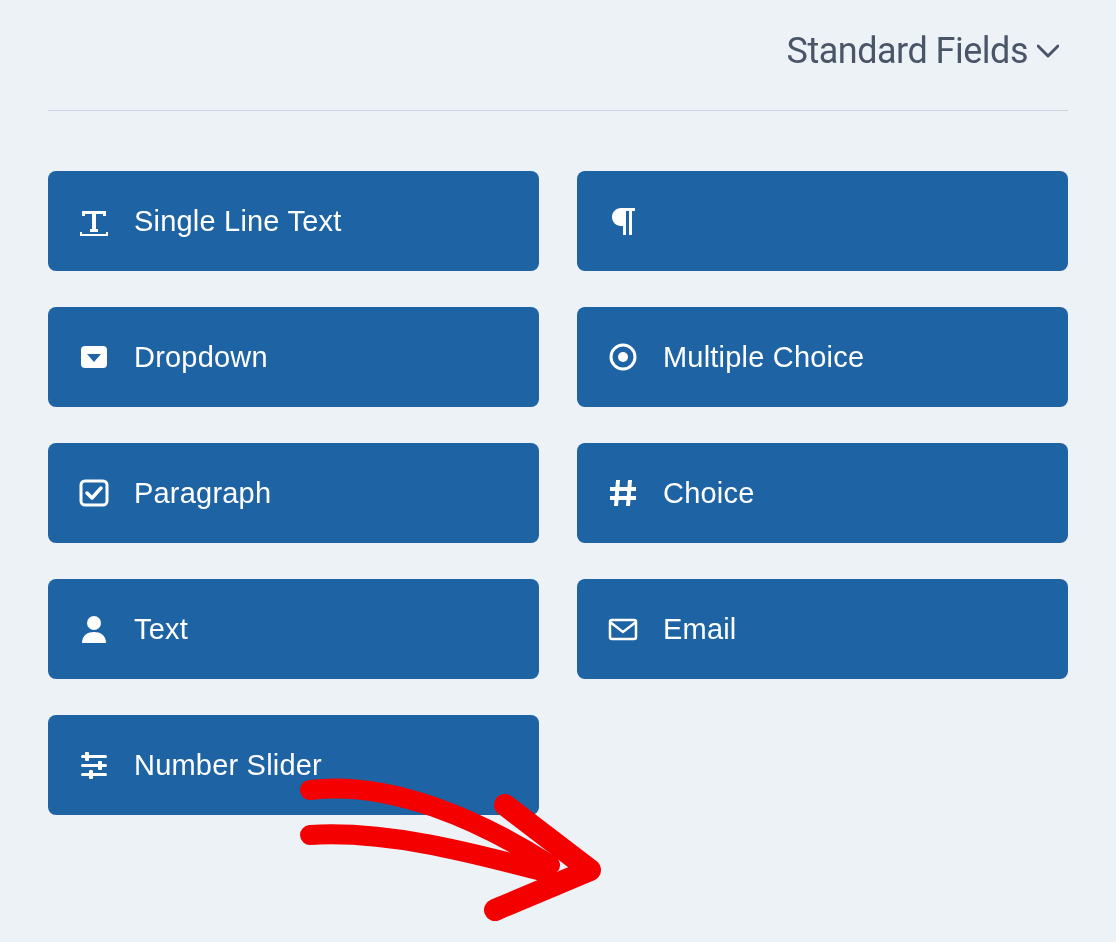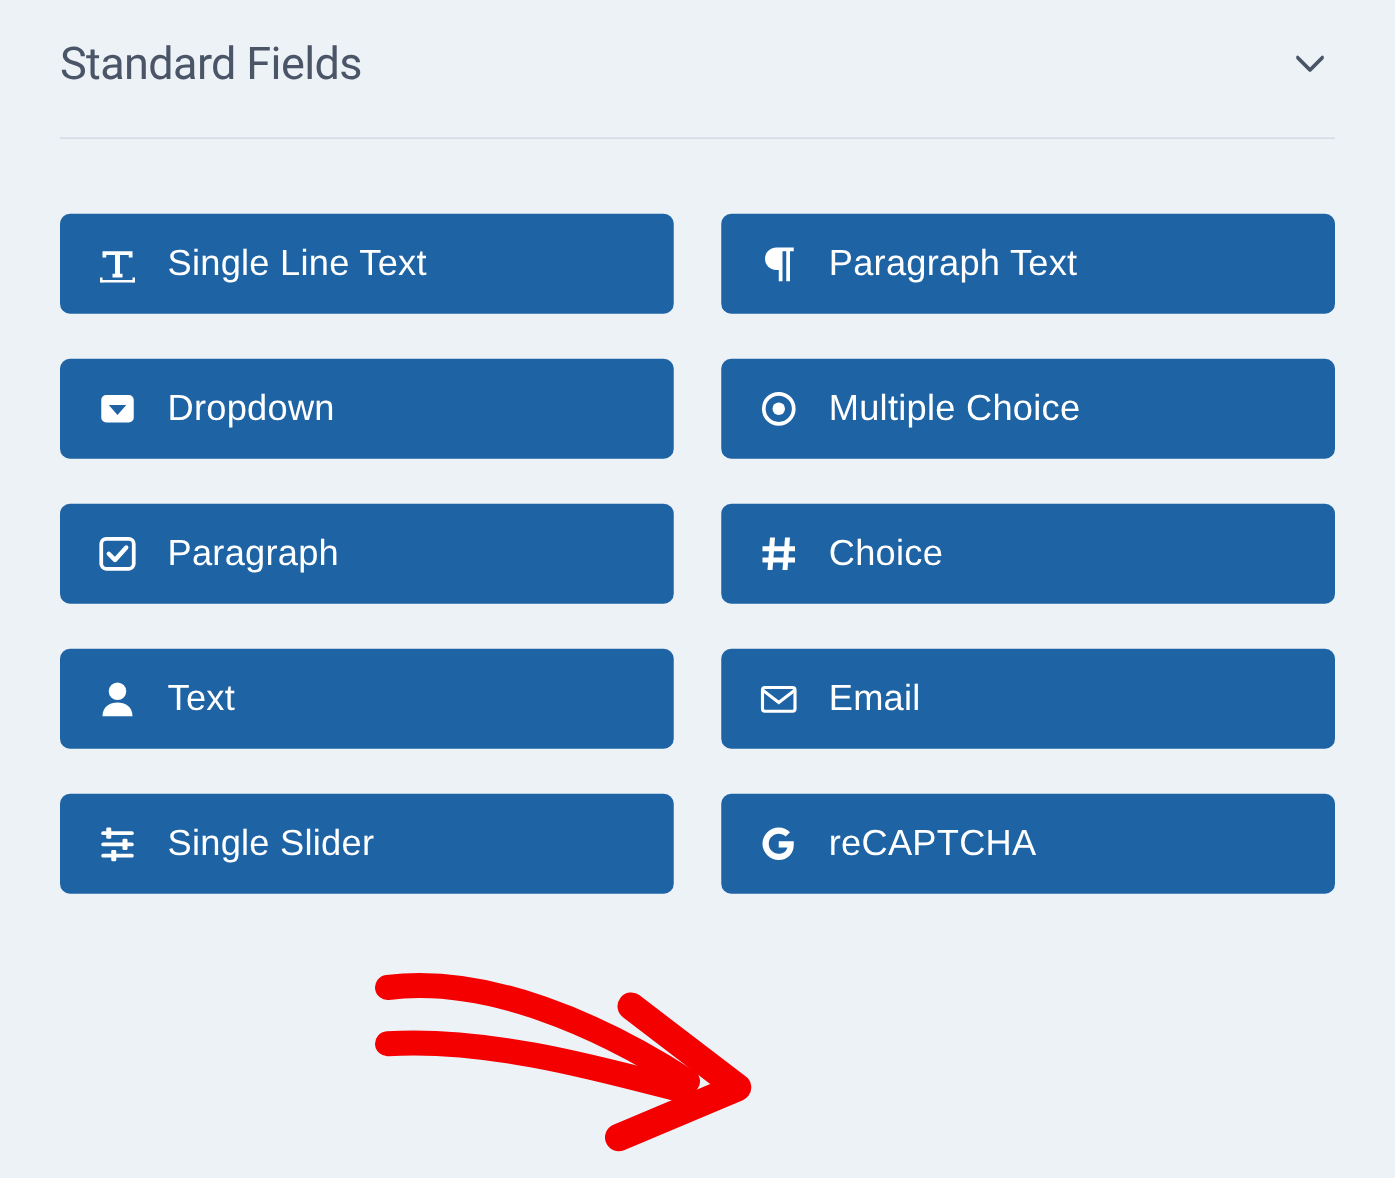"Standard Fields" .header { justify-content: space-between -> flex-end }
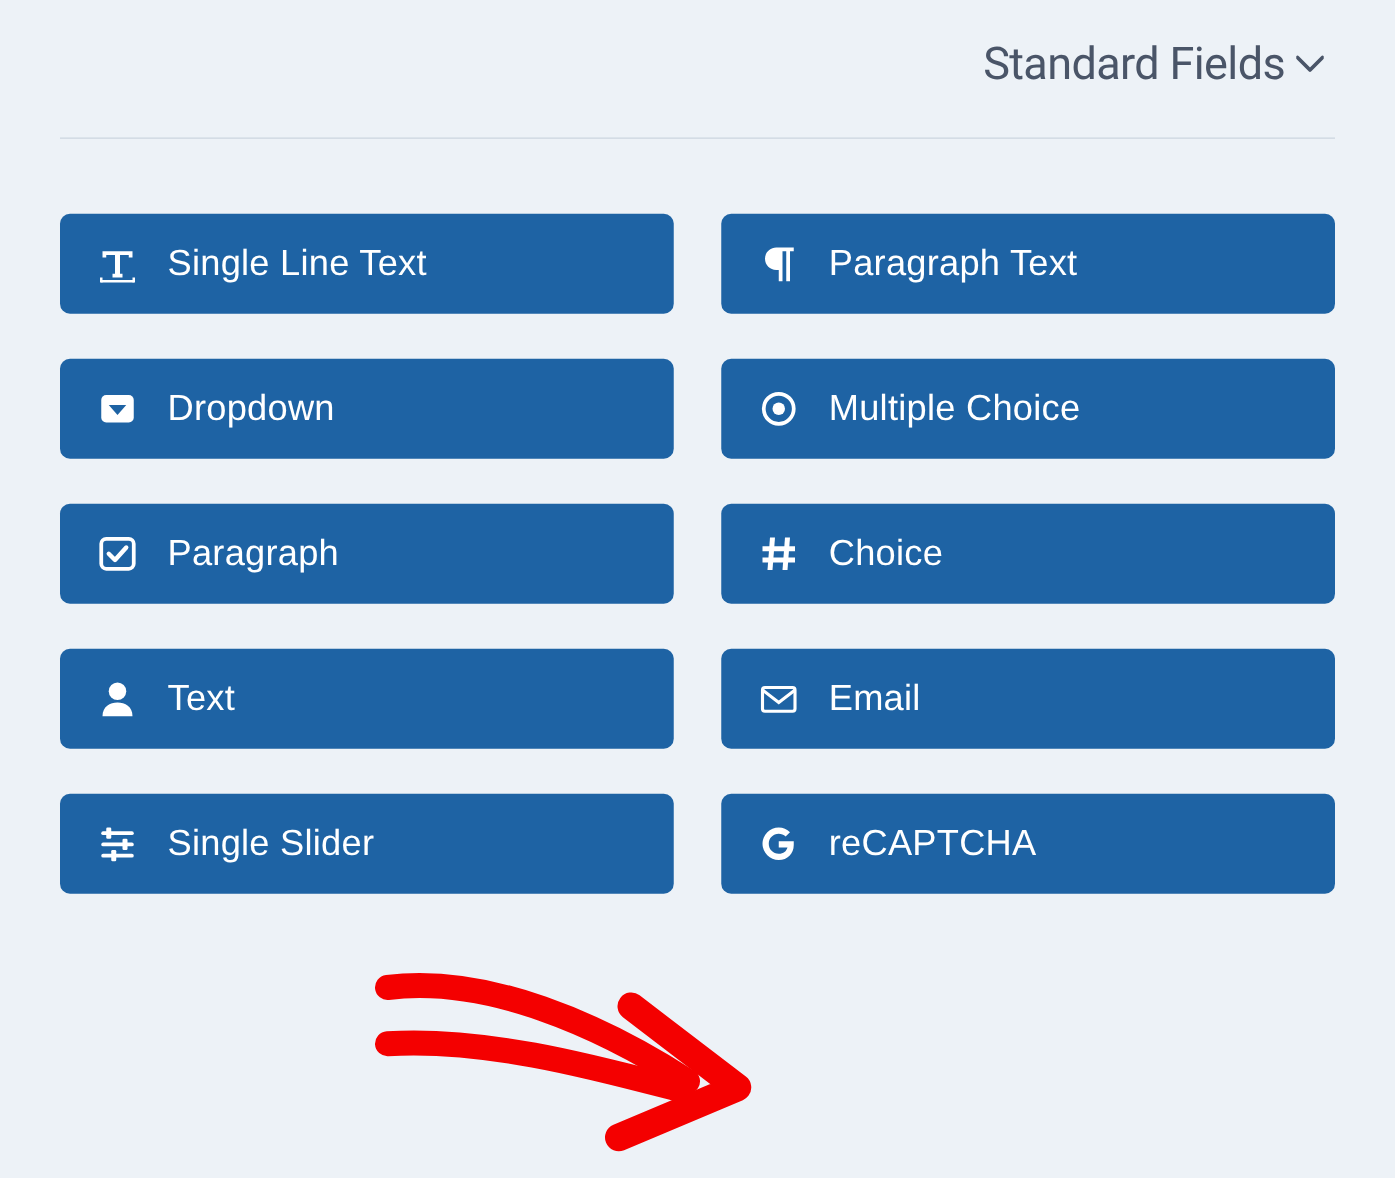"Single Line Text" .field-btn { height: 80px -> 100px }
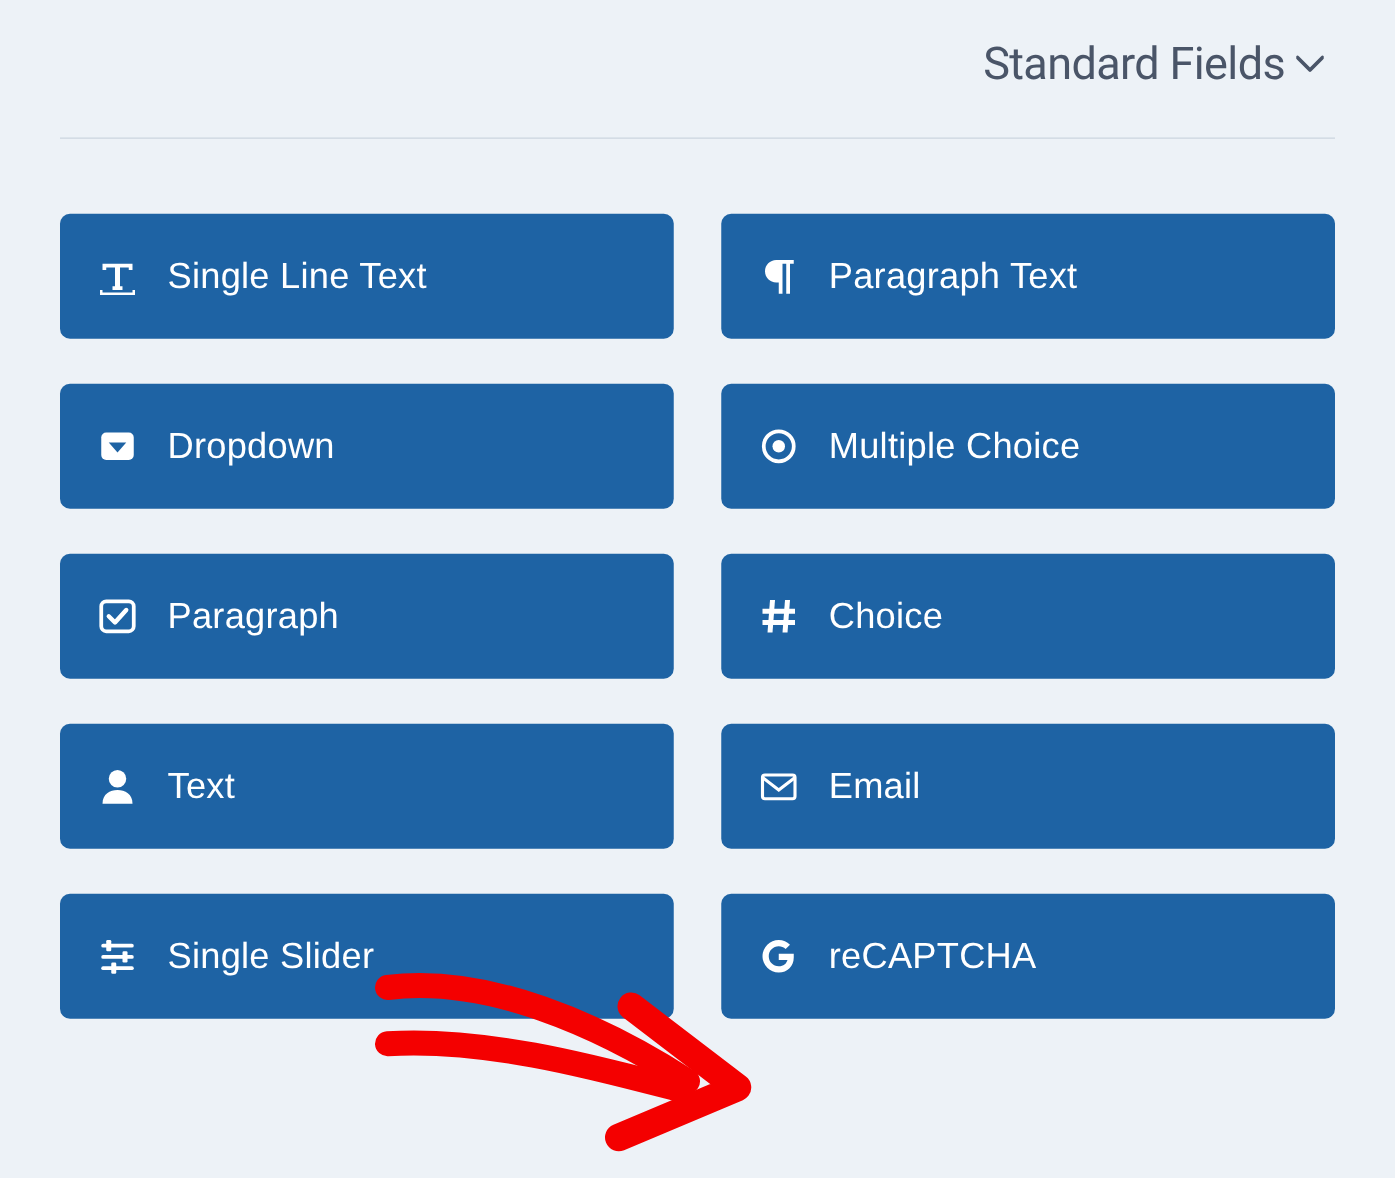"Paragraph Text" span.label { html: <span>Paragraph Text</span> -> none }
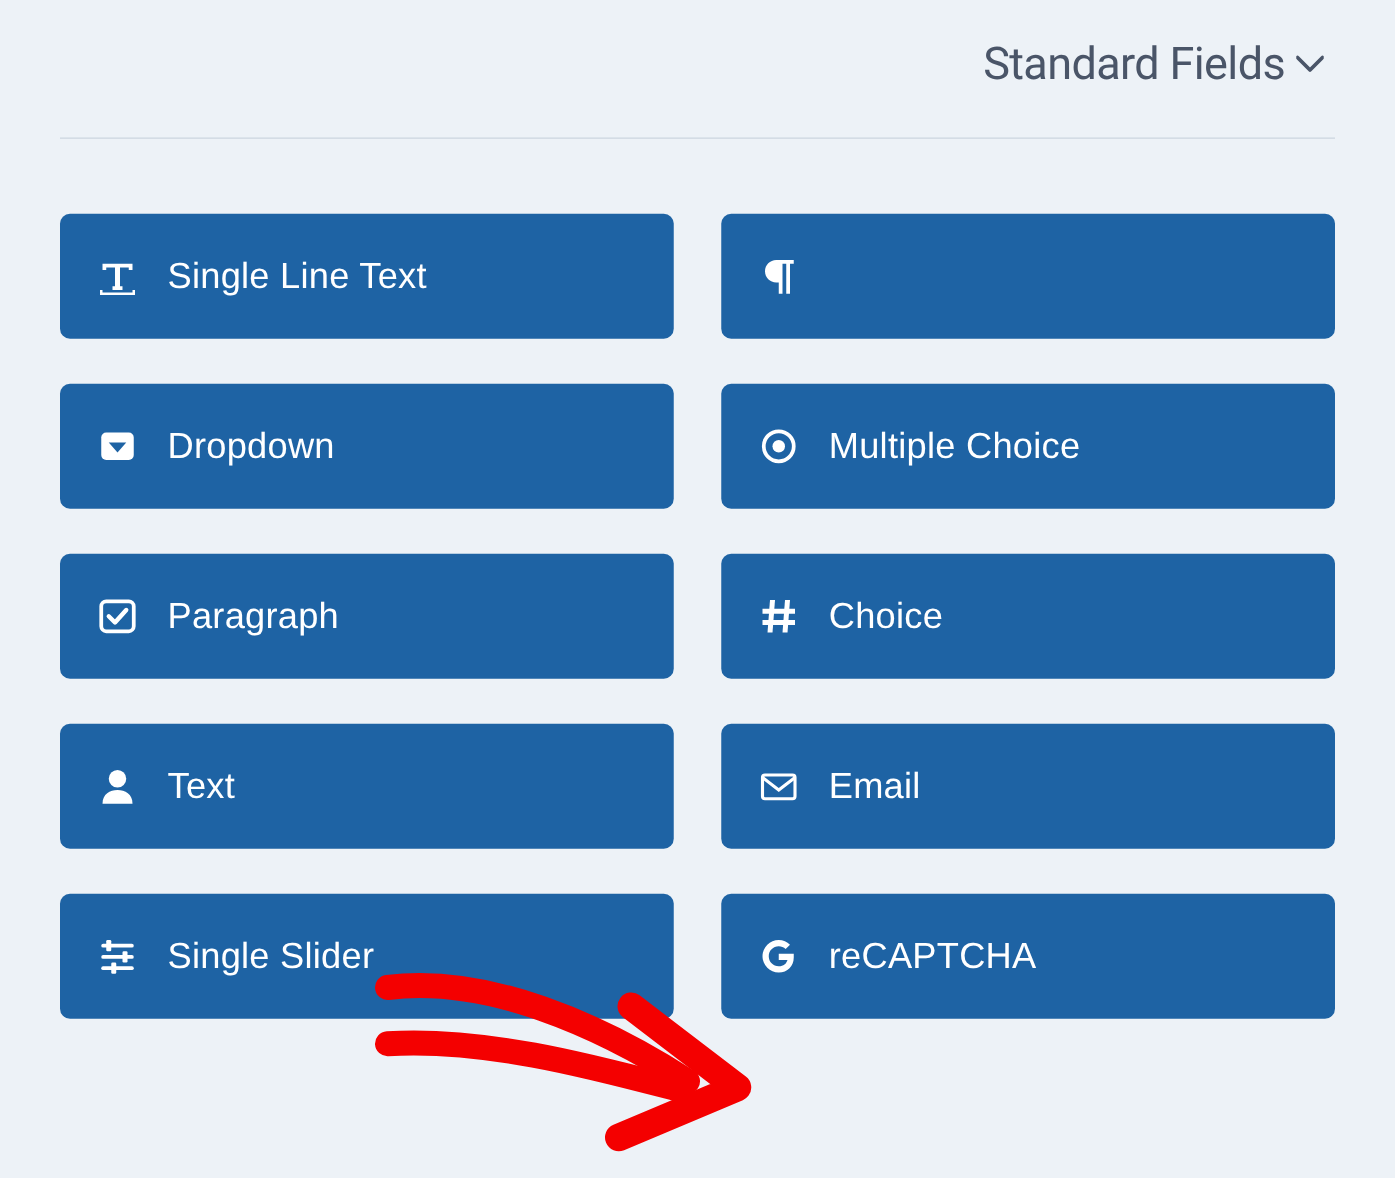"Single Slider" span.label { text: Single -> Number }
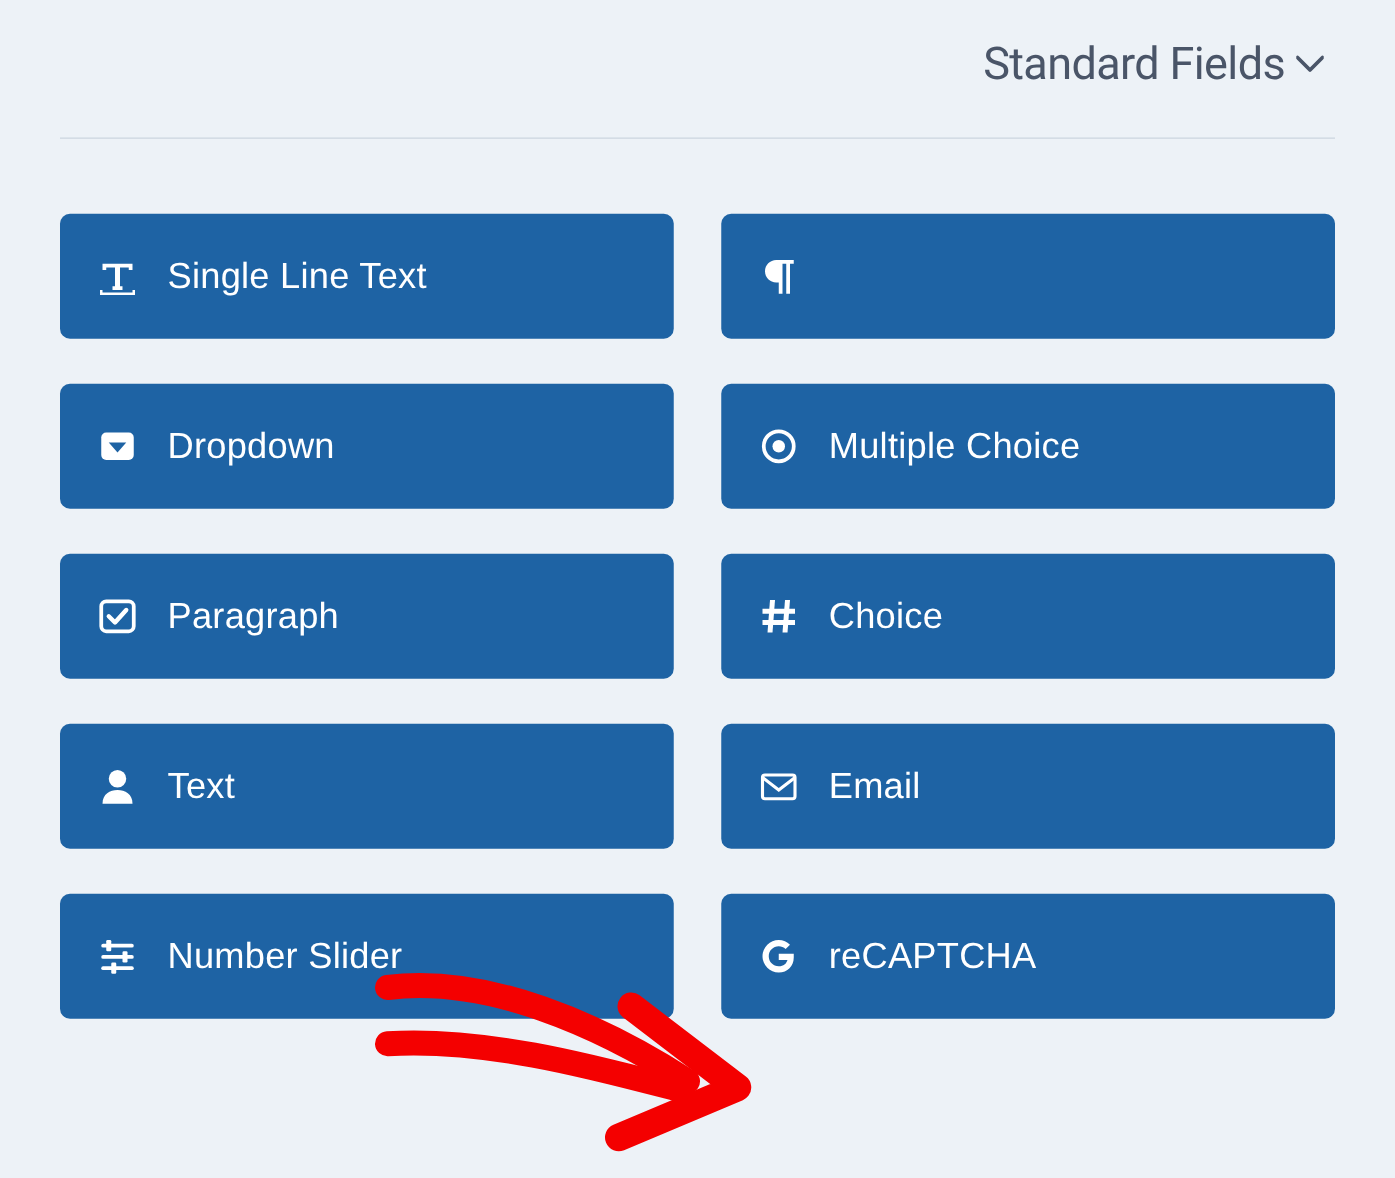"reCAPTCHA" button.field-btn { html: <button> <span> <svg> <path></path> </svg> </span> <span>reCAPTCHA</span> </button> -> none }
